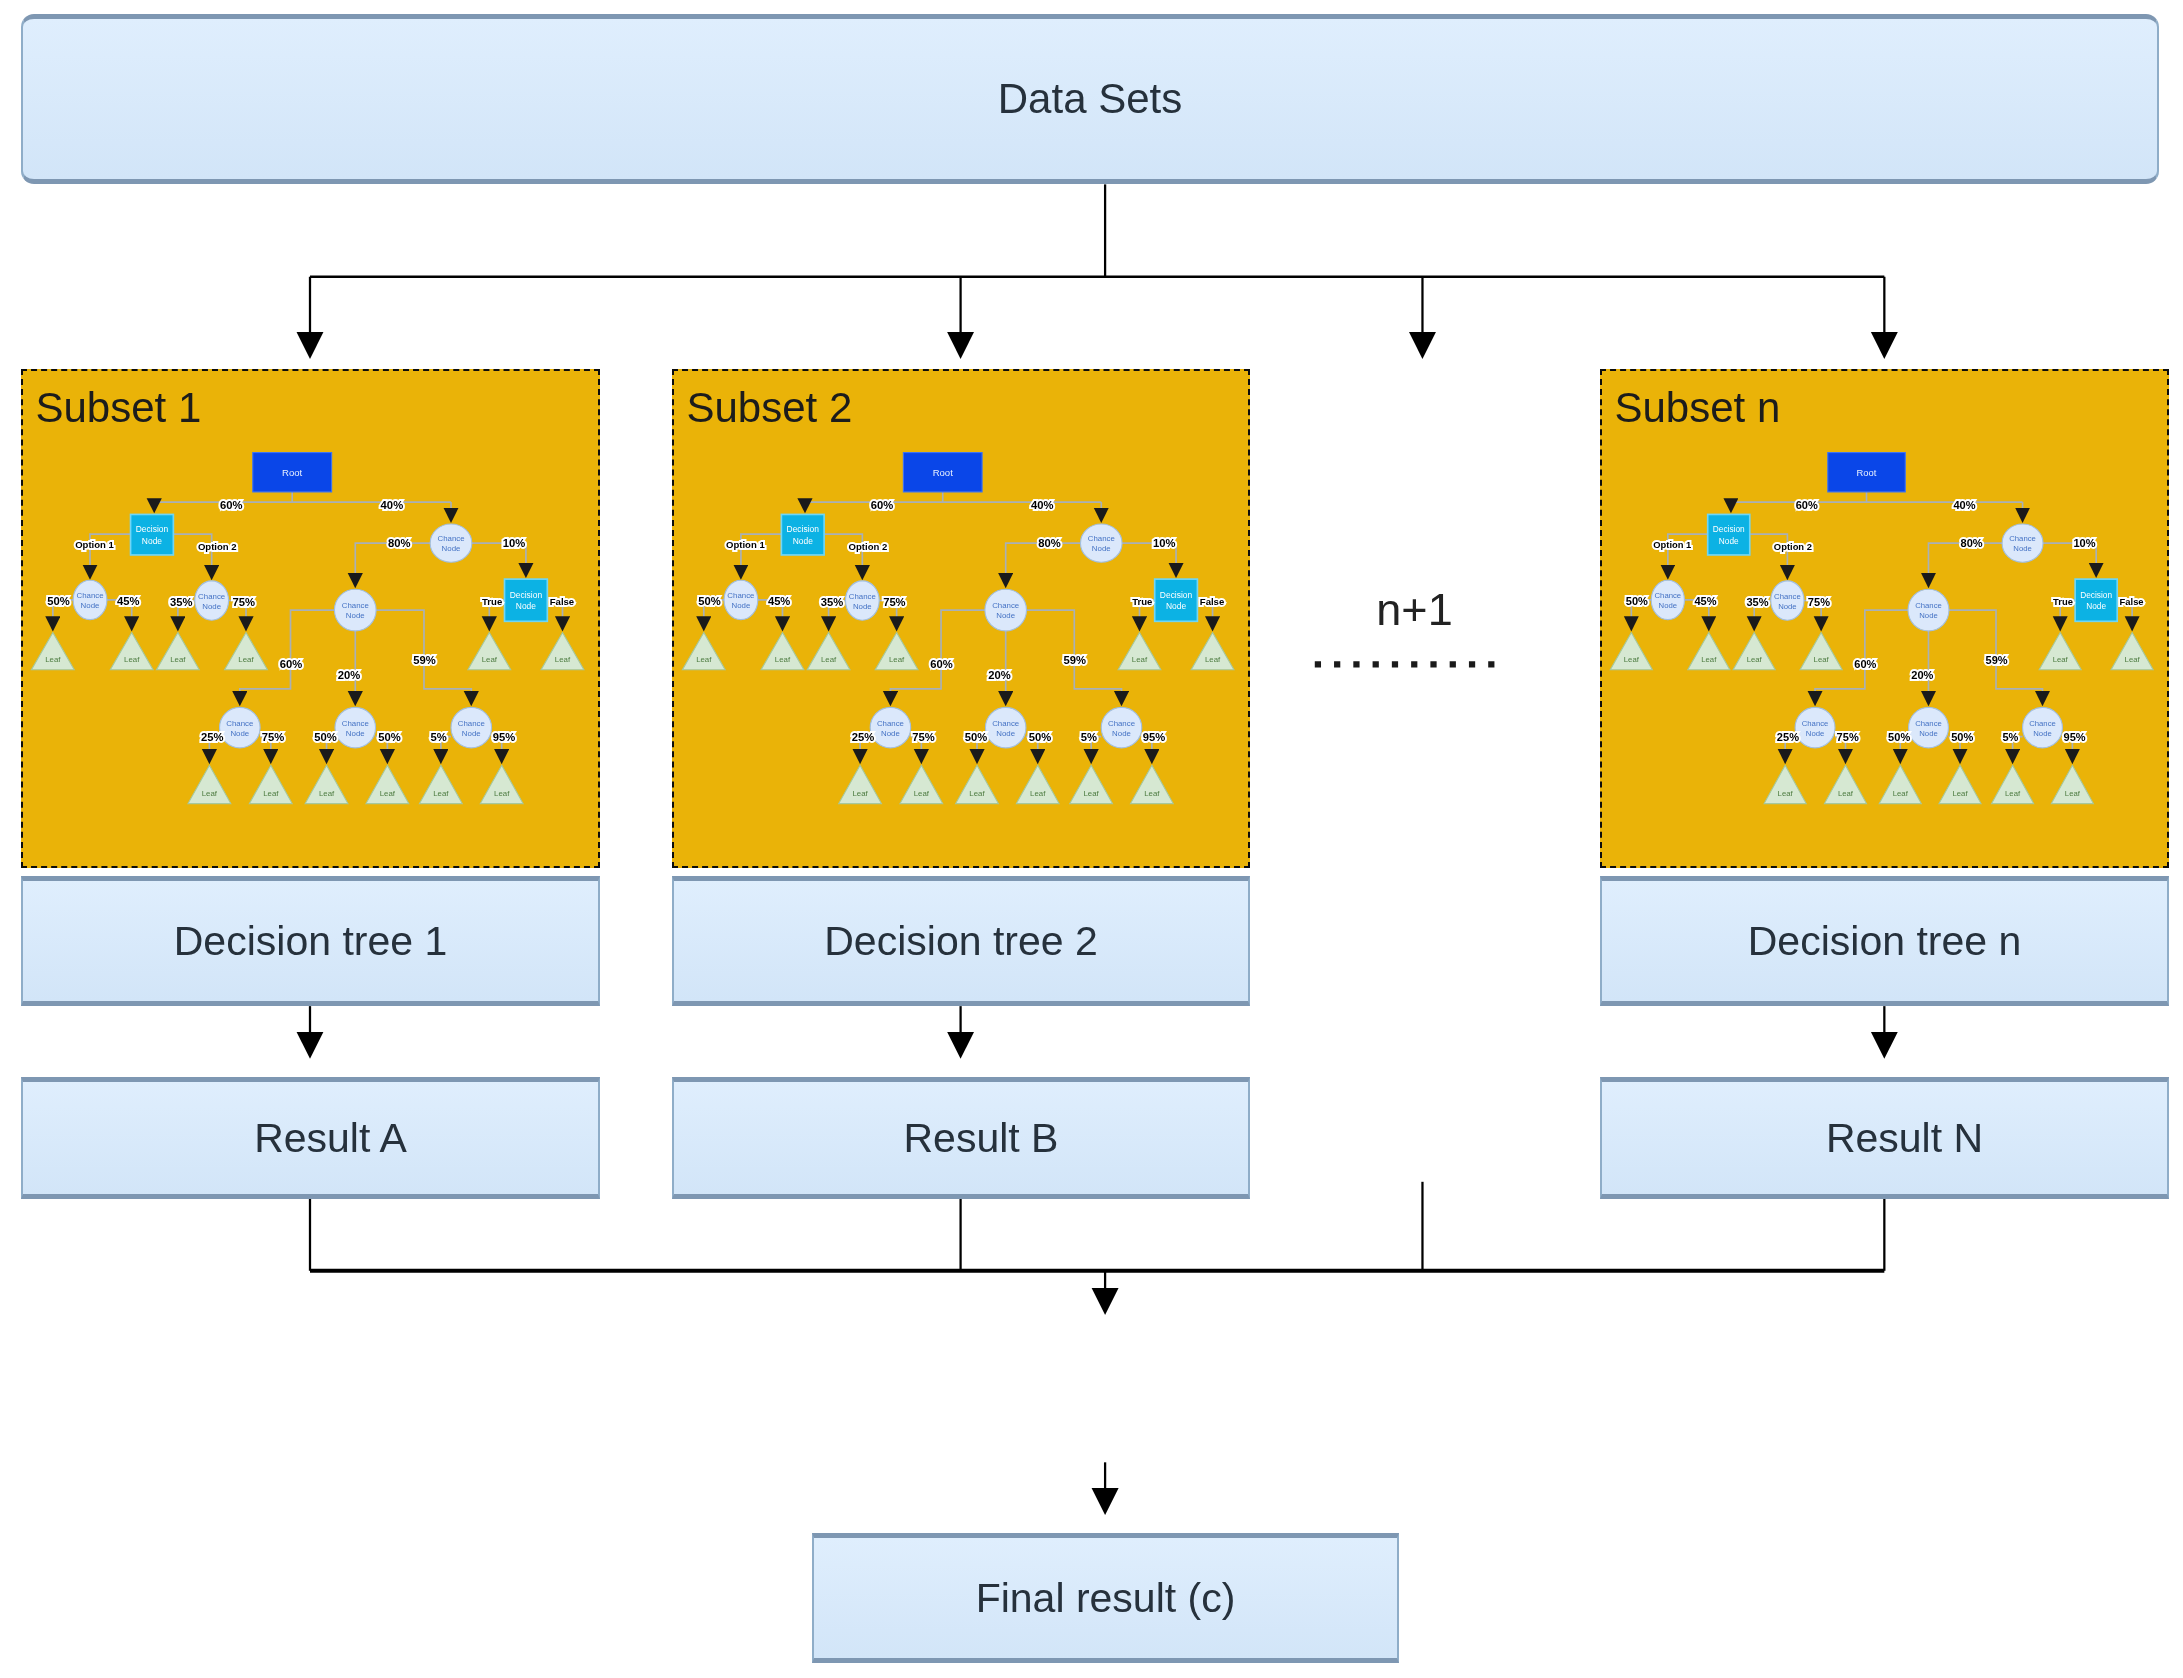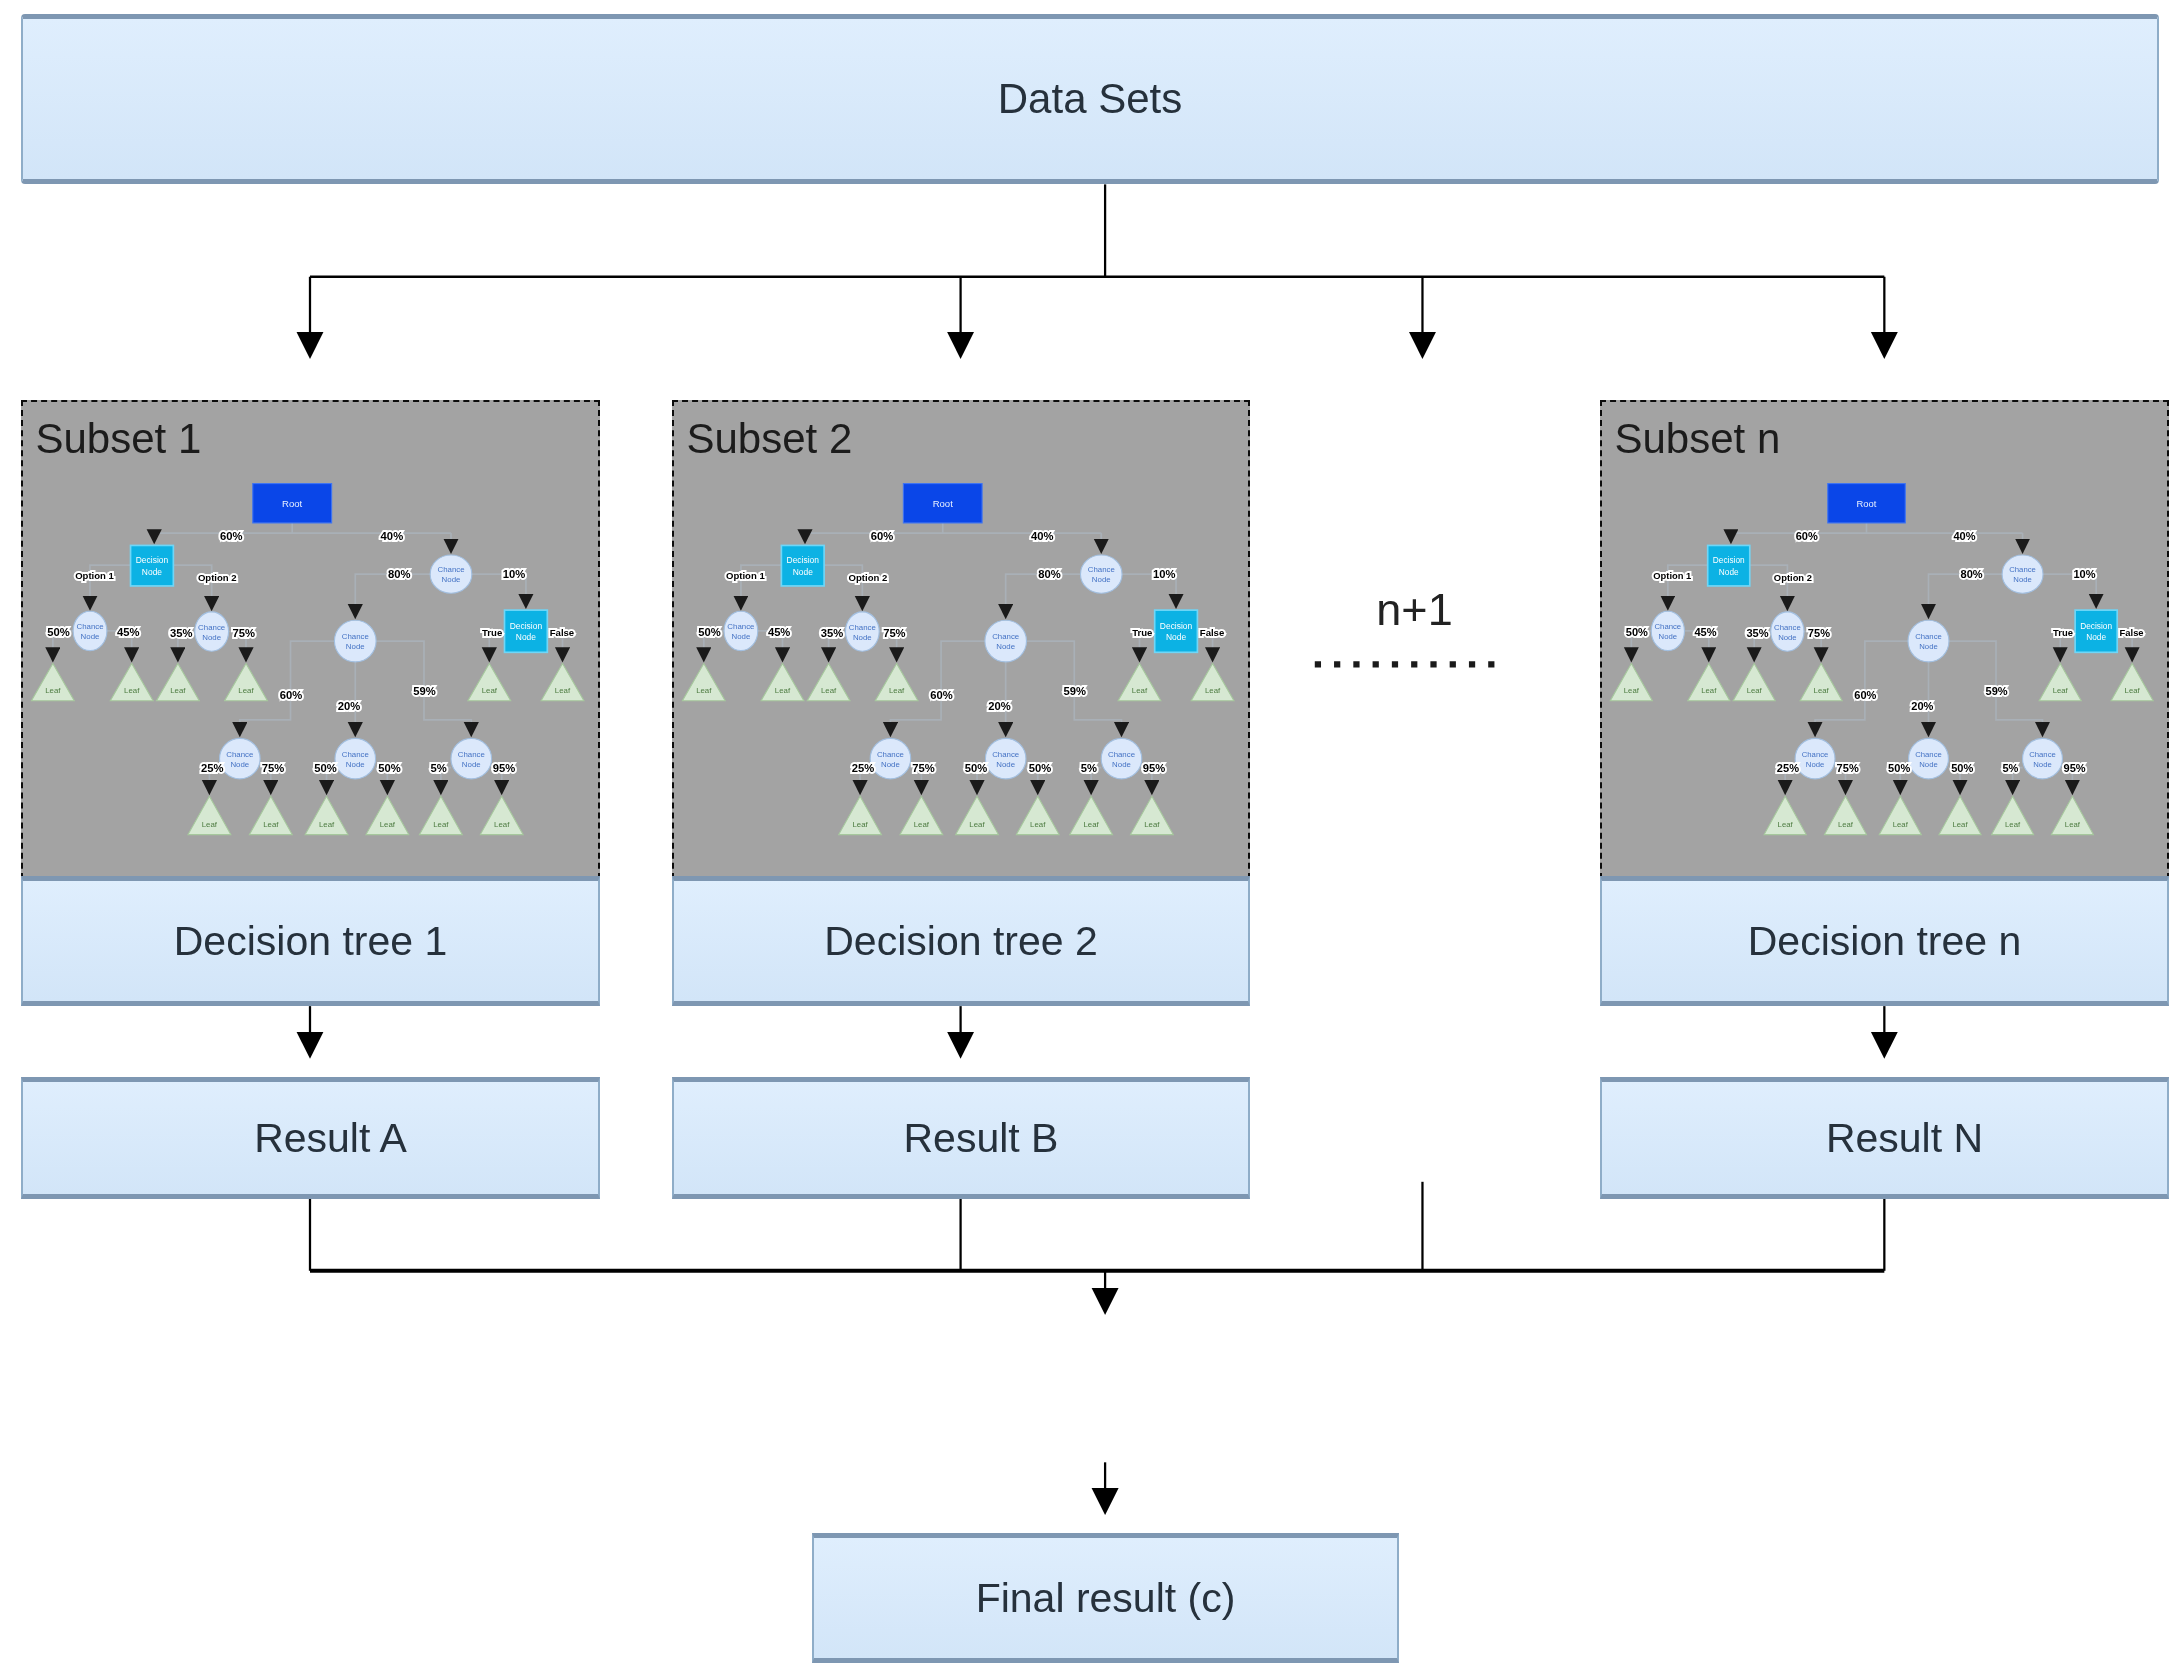"Data Sets" #datasets-box { border-radius: 4px -> 13px }
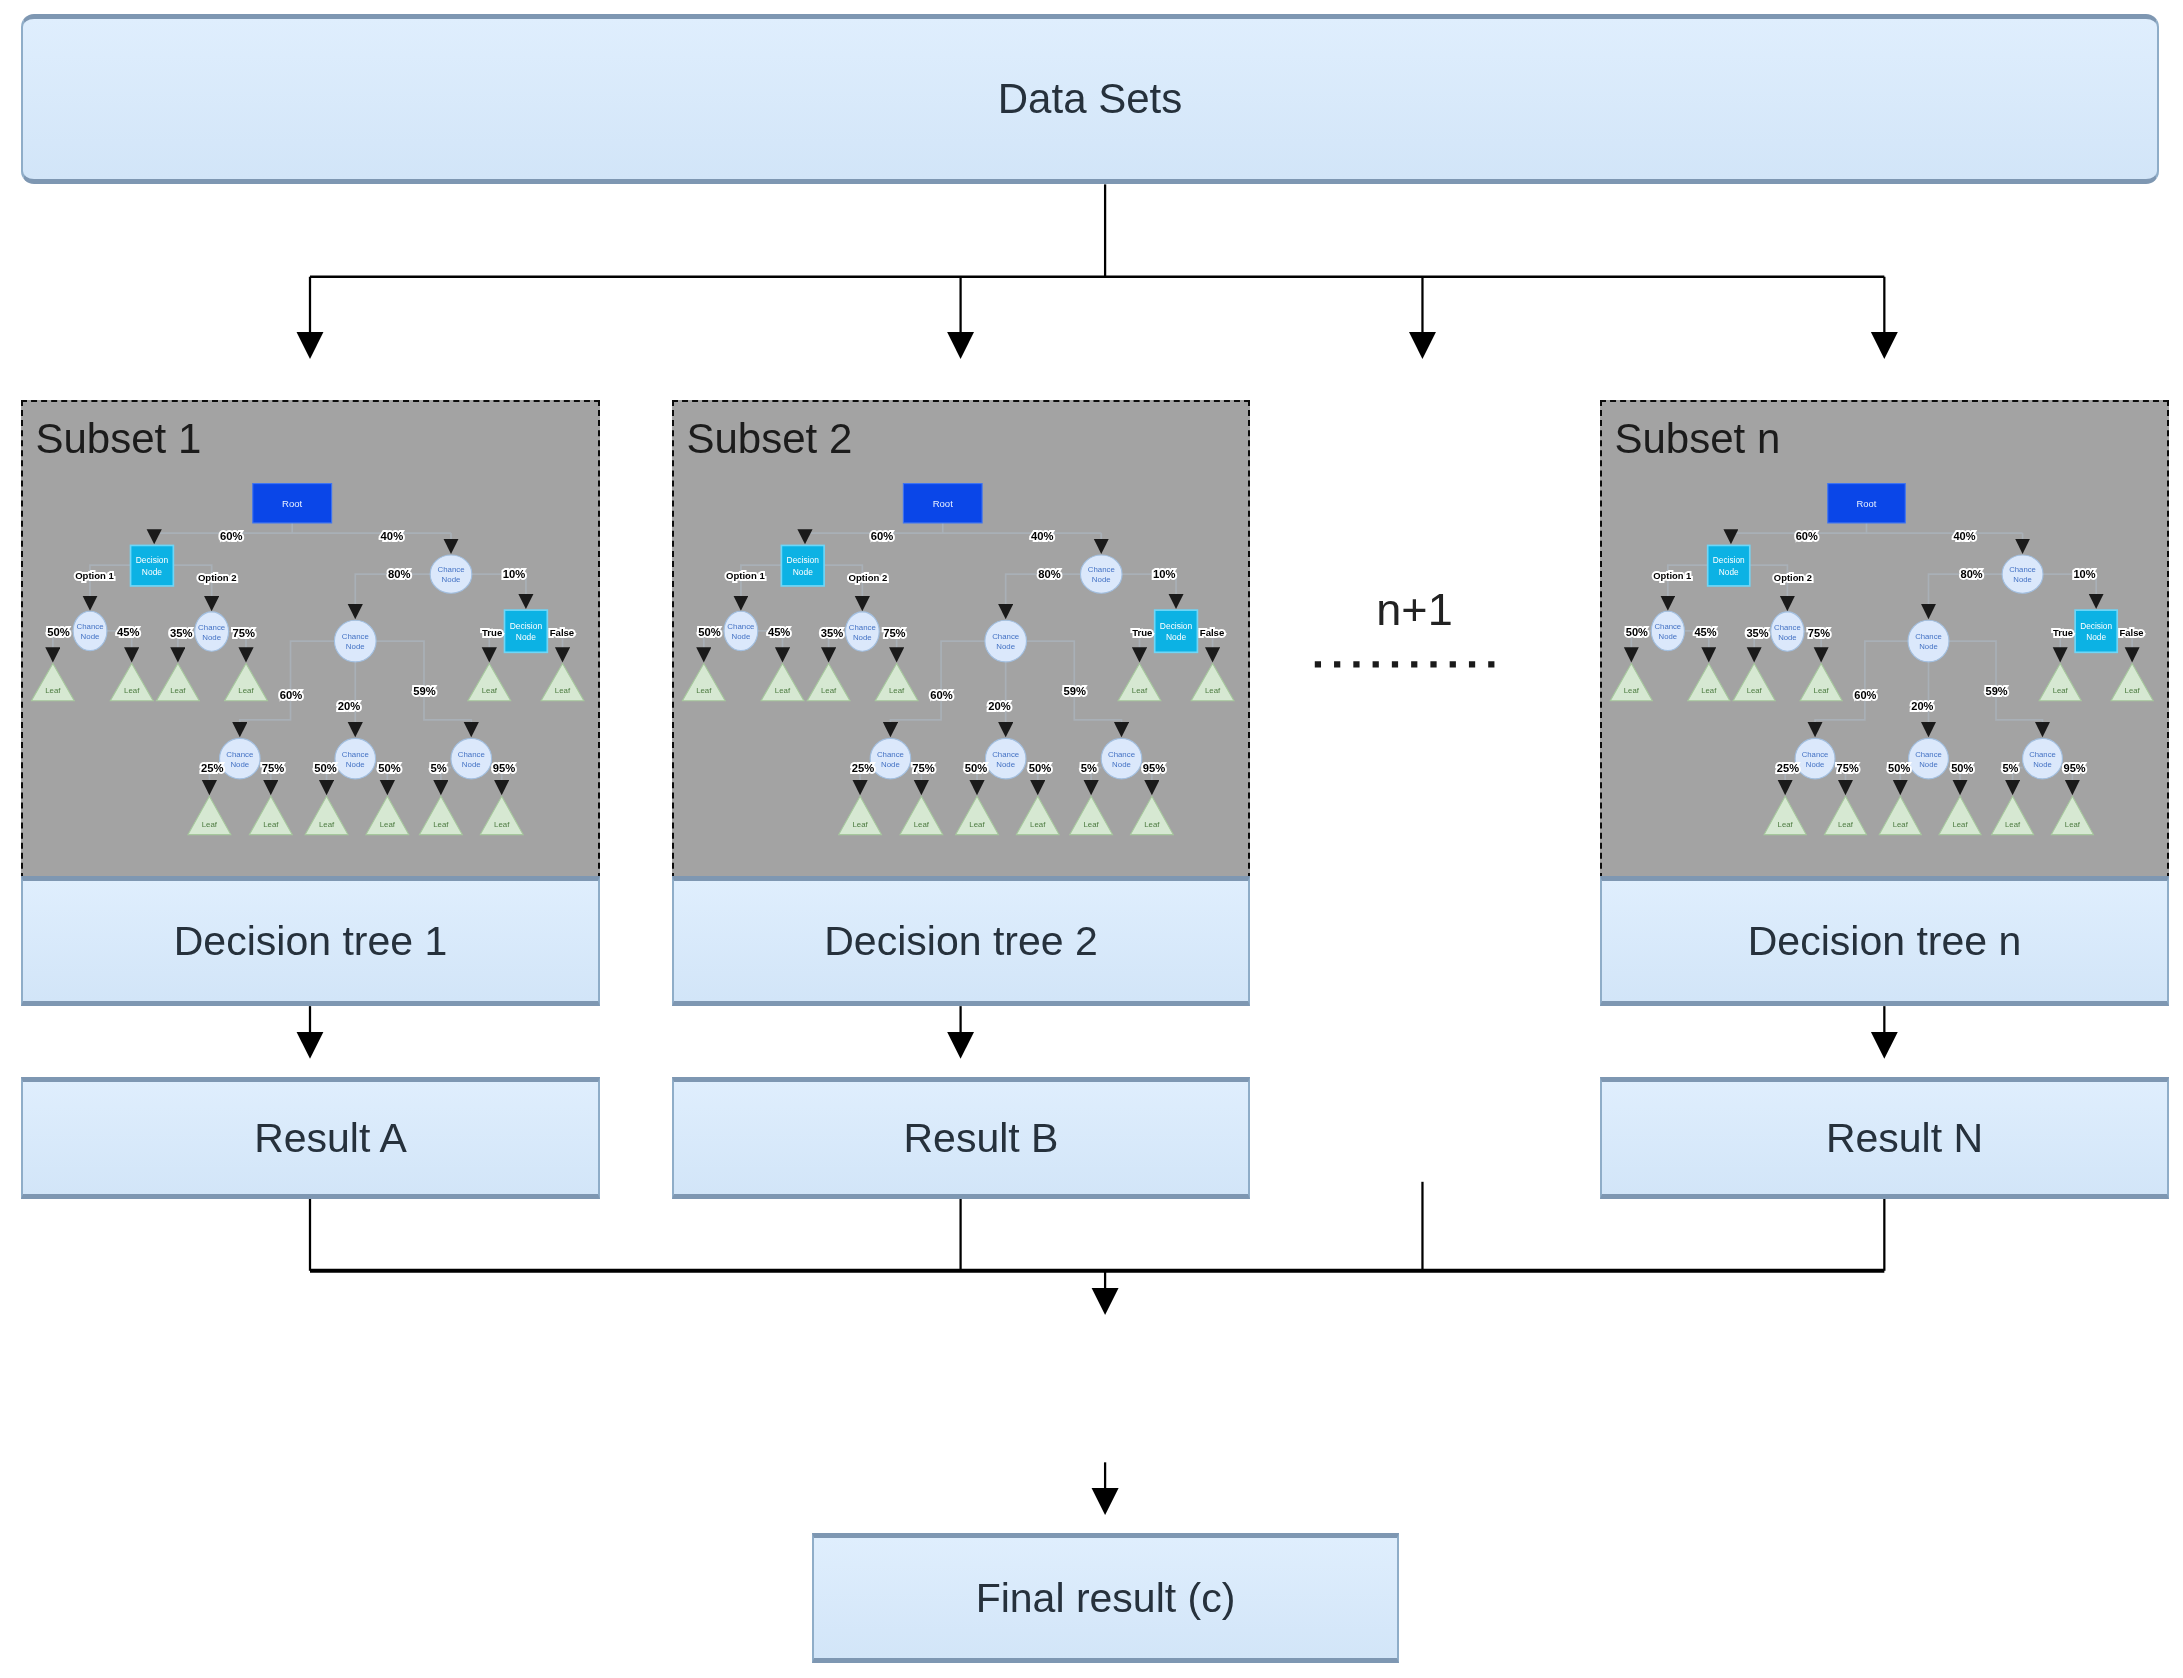"Subset 1" .subset { background: #a3a3a3 -> #eab308; top: 400px -> 369px }
